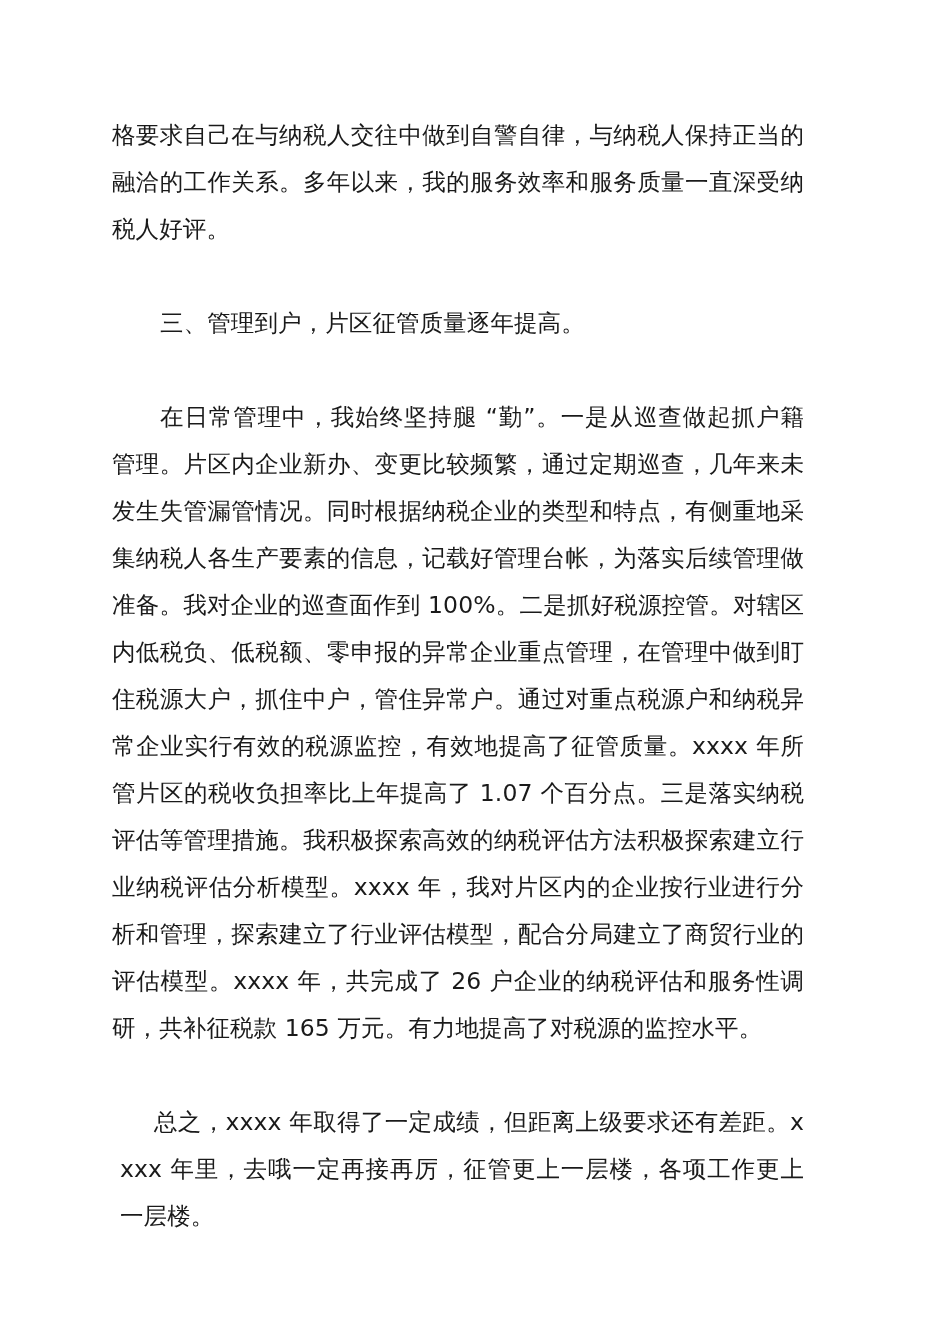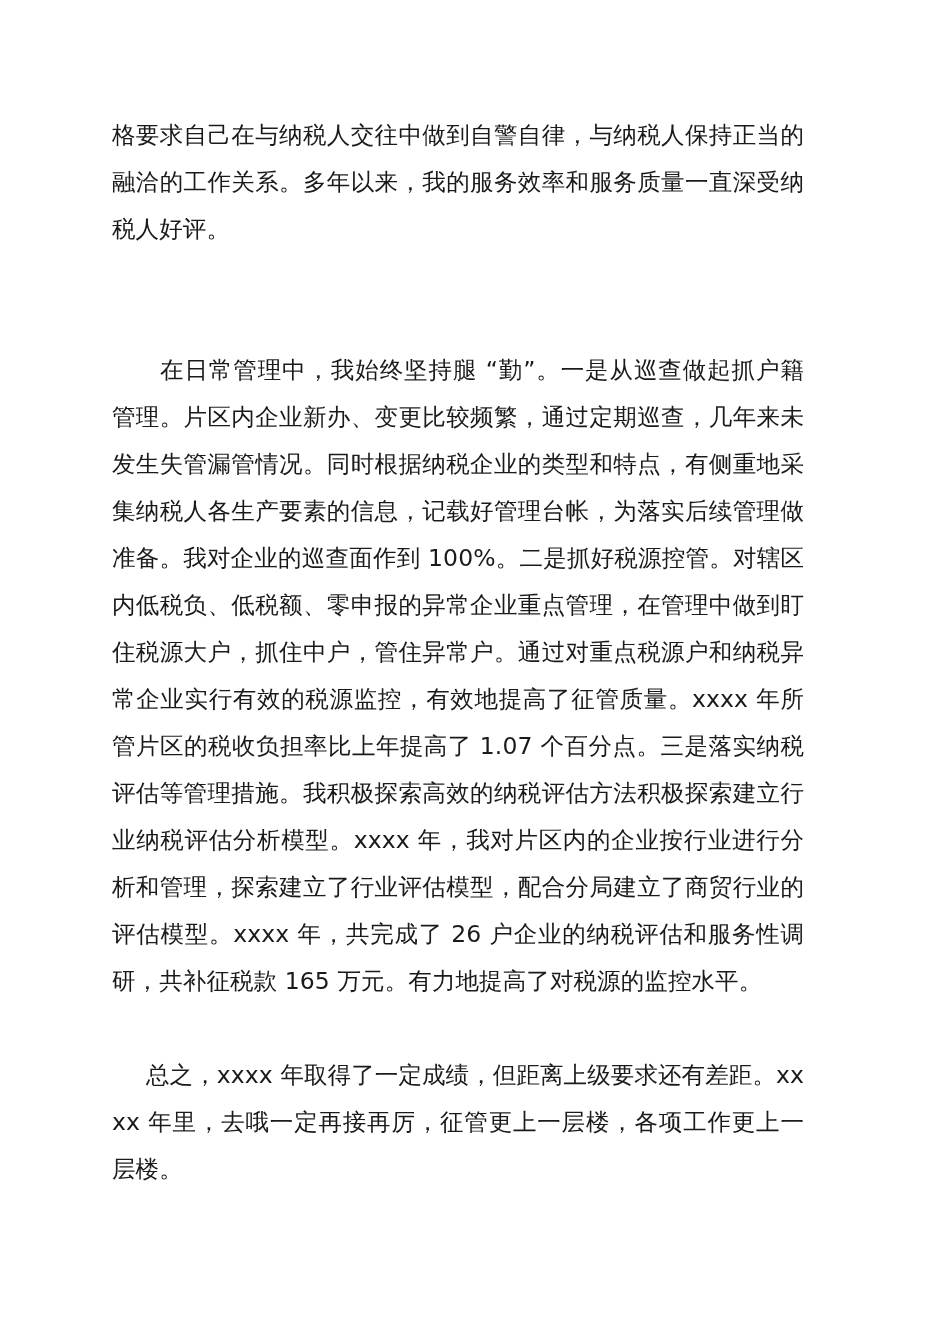"三、管理到户，片区征管质量逐年提高。" p.heading { html: none -> <p>三、管理到户，片区征管质量逐年提高。</p> }
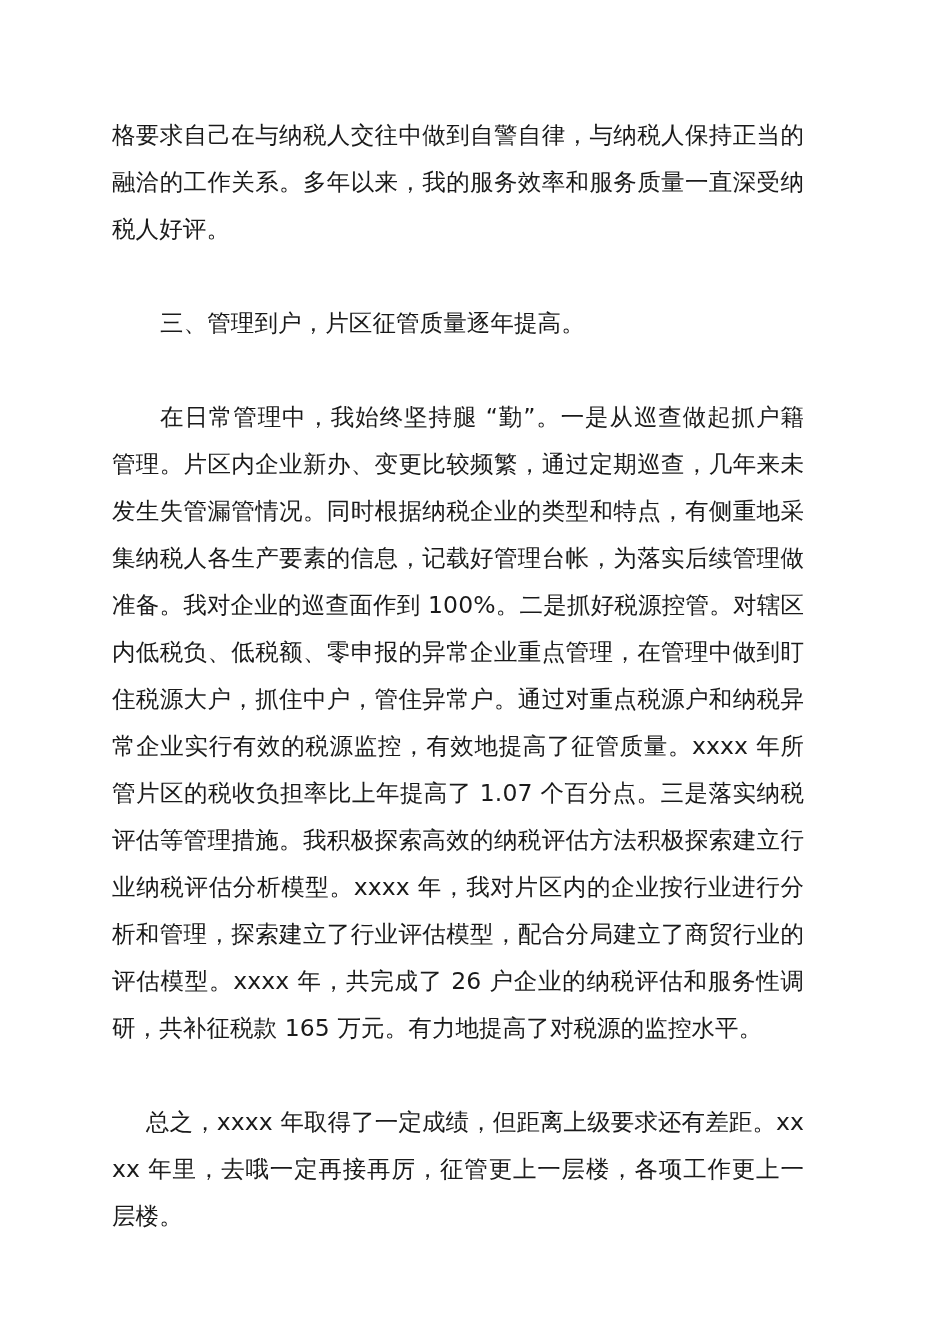"总之，xxxx 年取得了一定成绩，但距离上级要求还有差距。xxxx" .para-indent-small { margin-left: none -> 8px }
